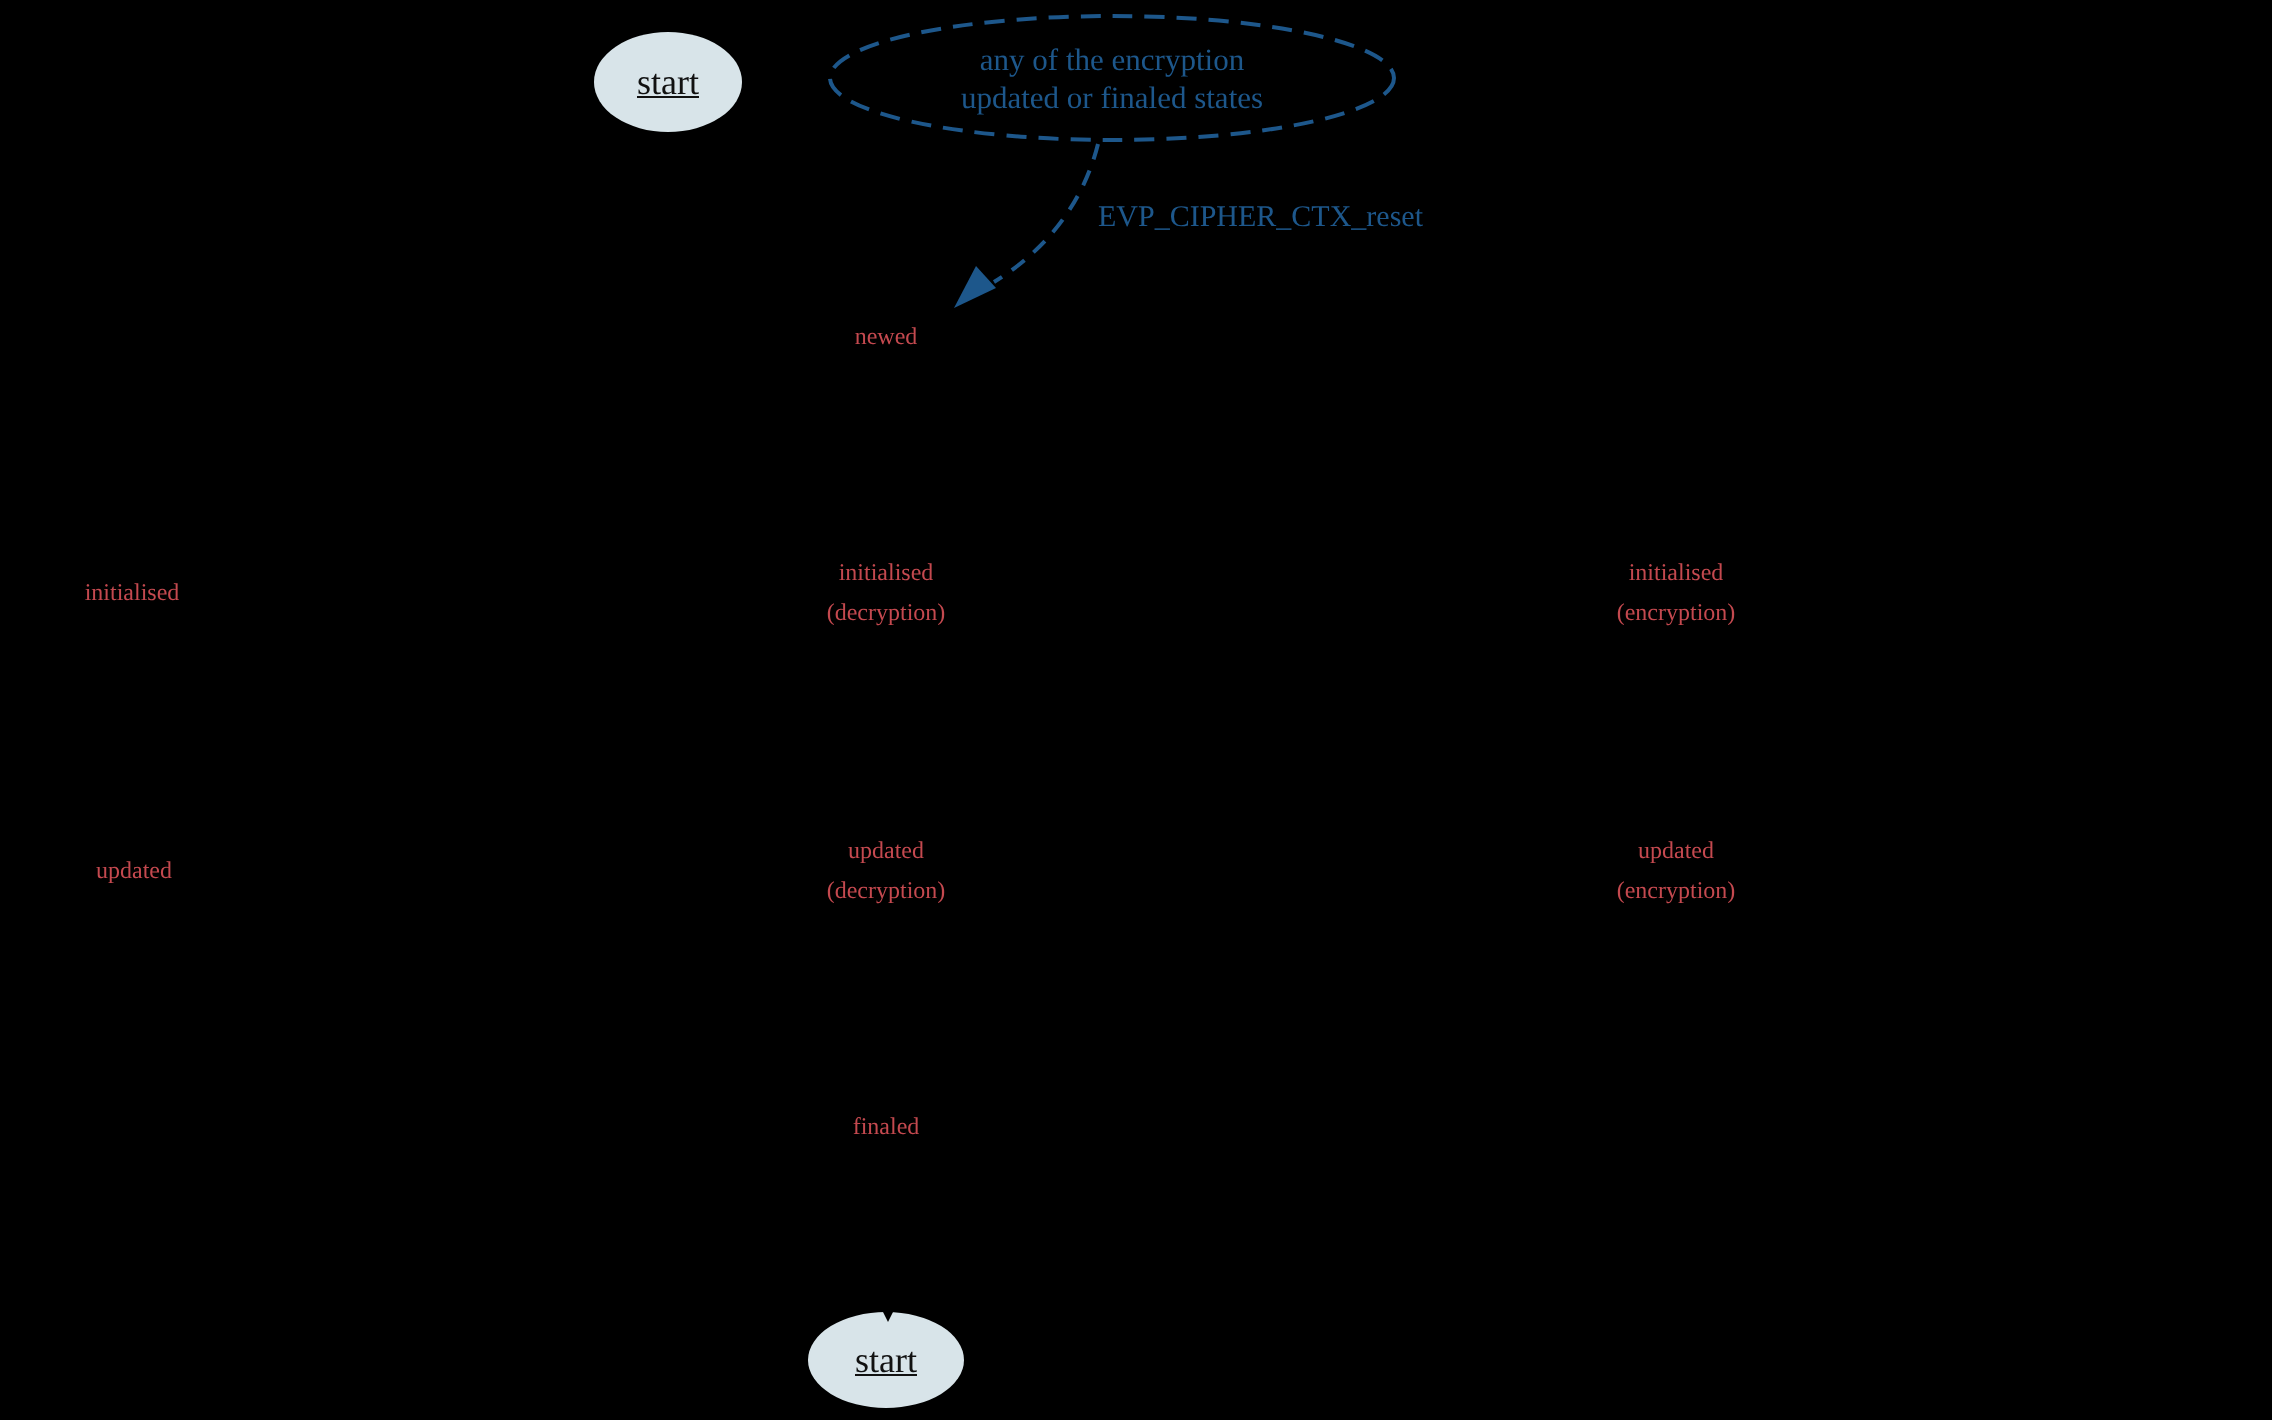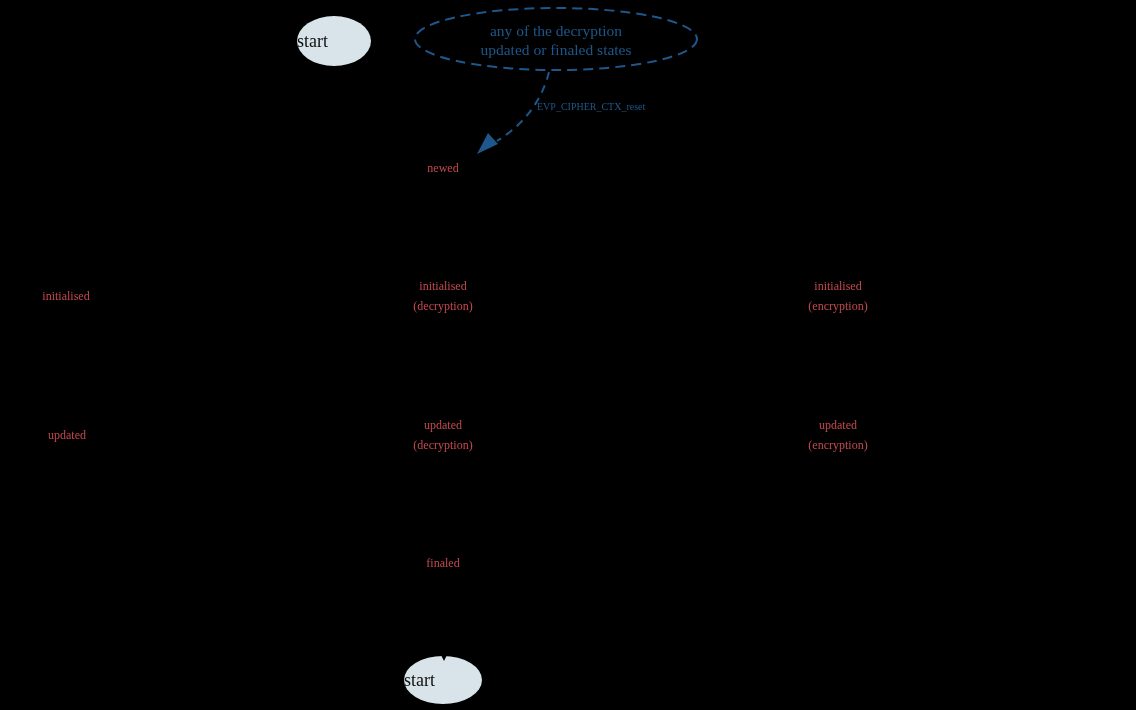"start" .term-ellipse { justify-content: none -> center; text-decoration: none -> underline }
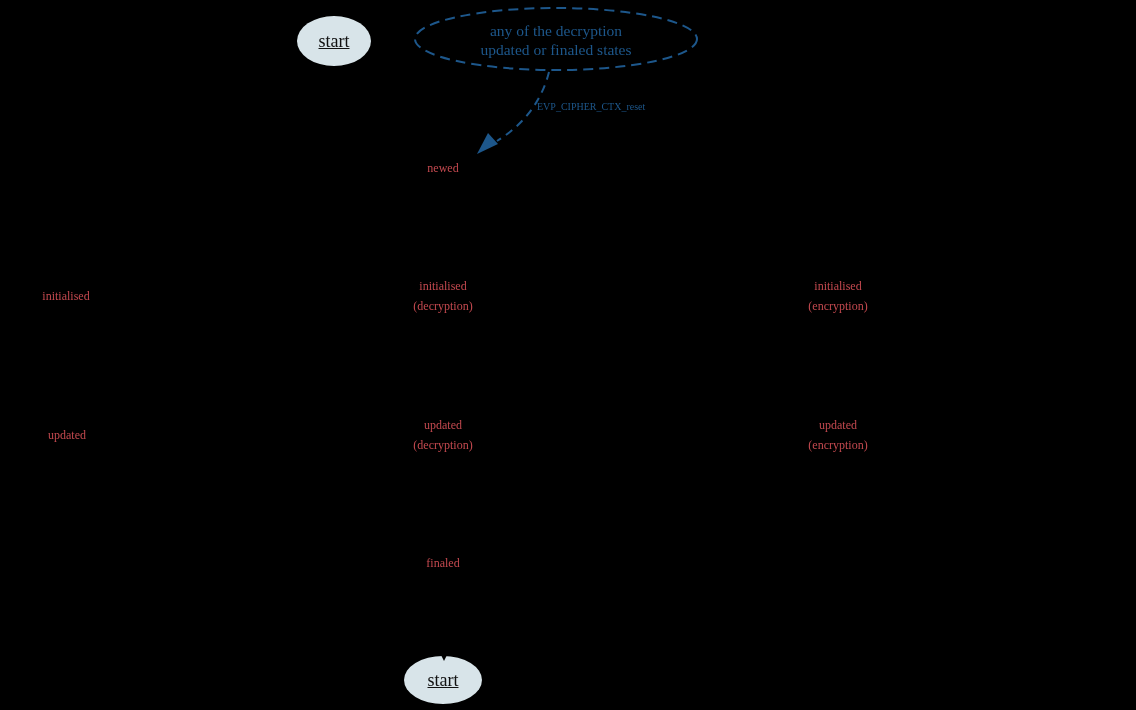"any of the decryption" div { text: decryption -> encryption }
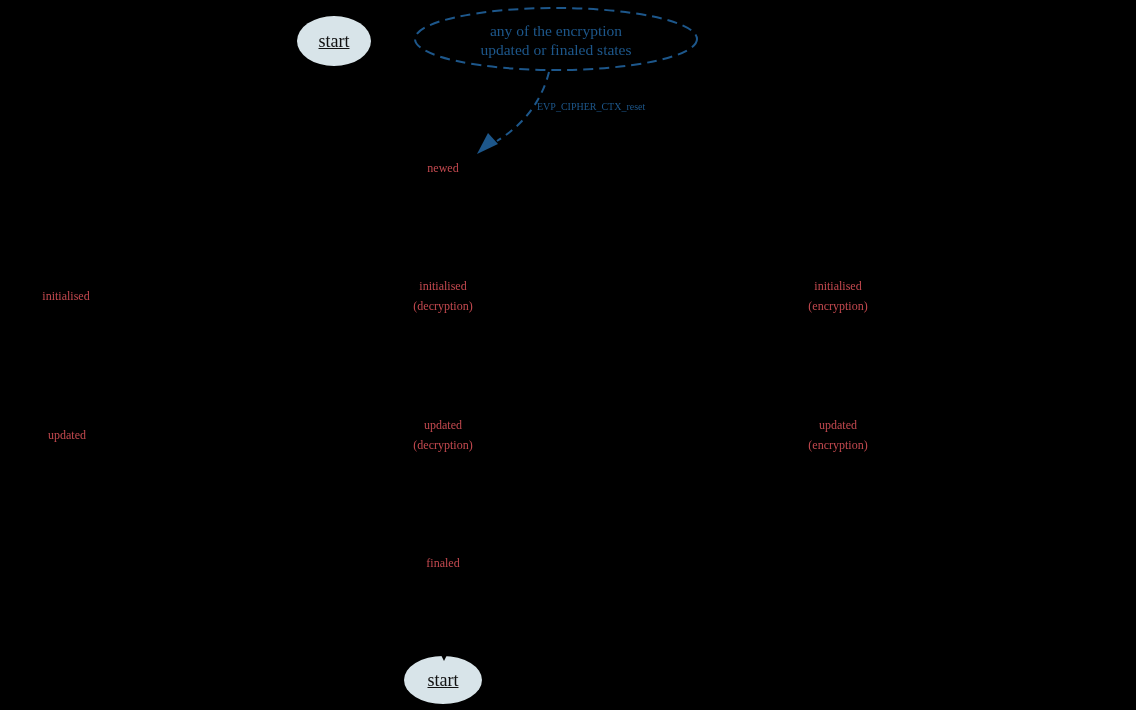"EVP_CIPHER_CTX_reset" .edge-lbl { font-size: 10px -> 15px; margin-left: none -> 12px }
